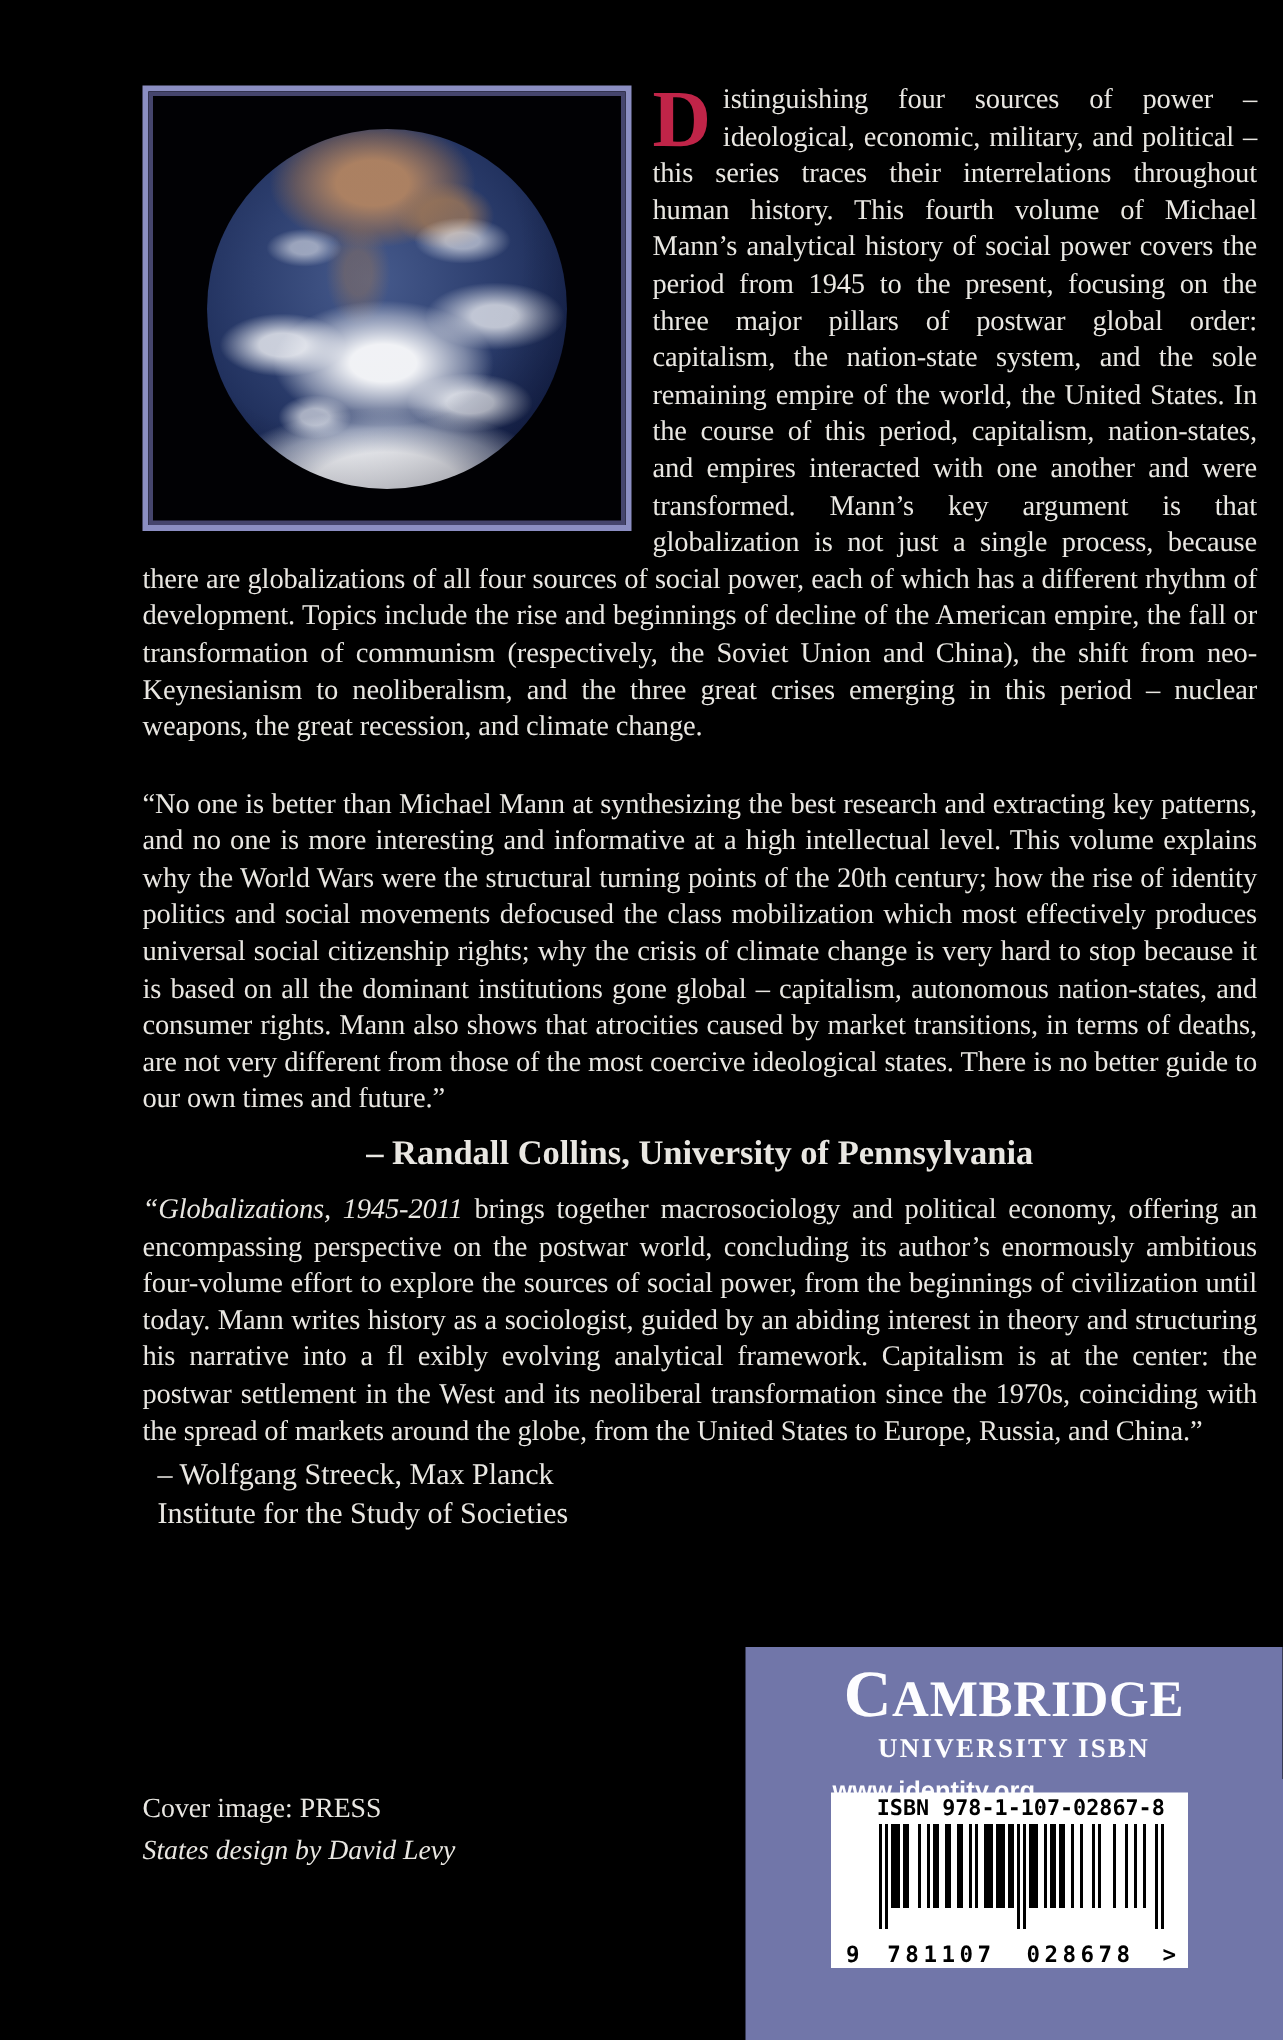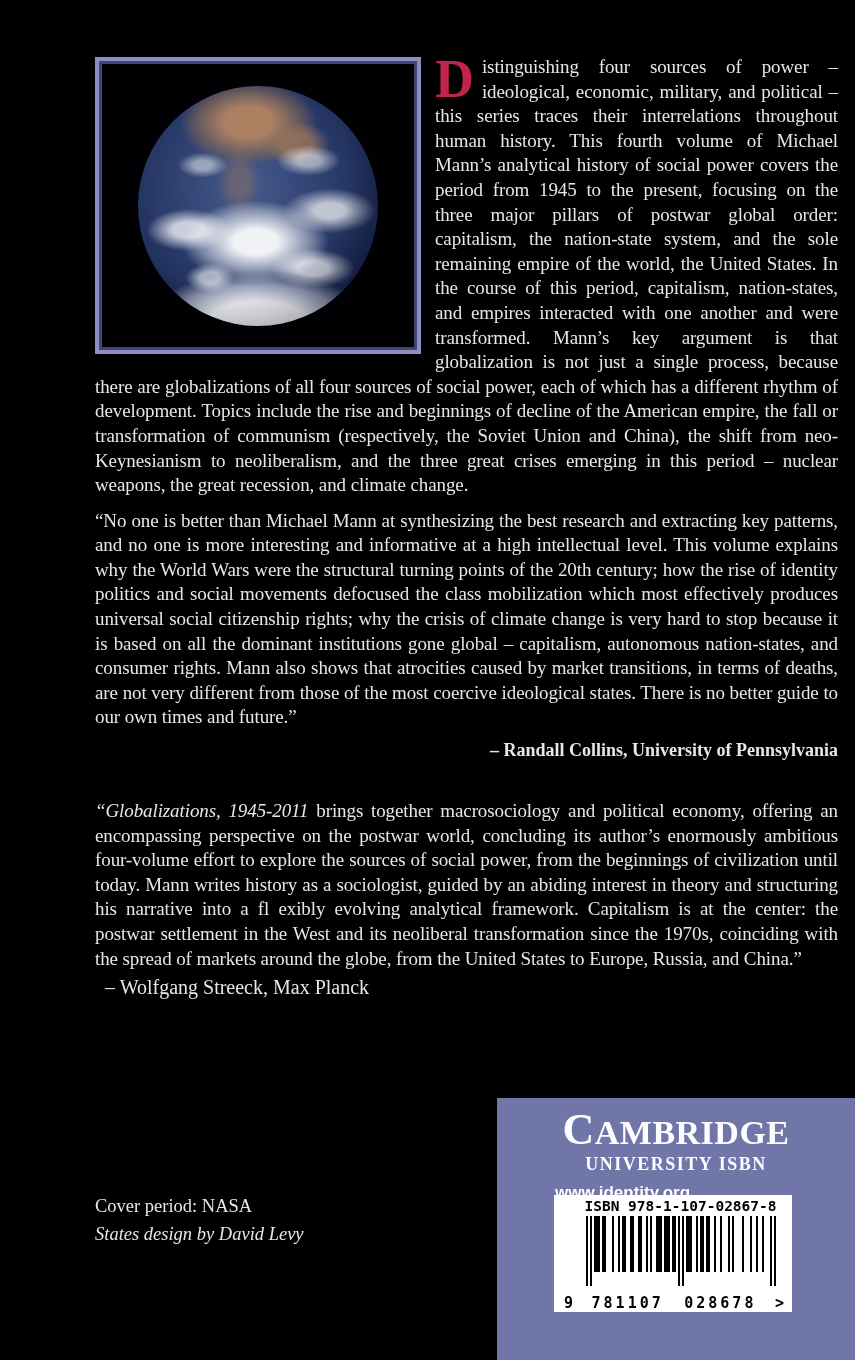"“No one is better than" .quote1 { margin-top: 11px -> 27px }
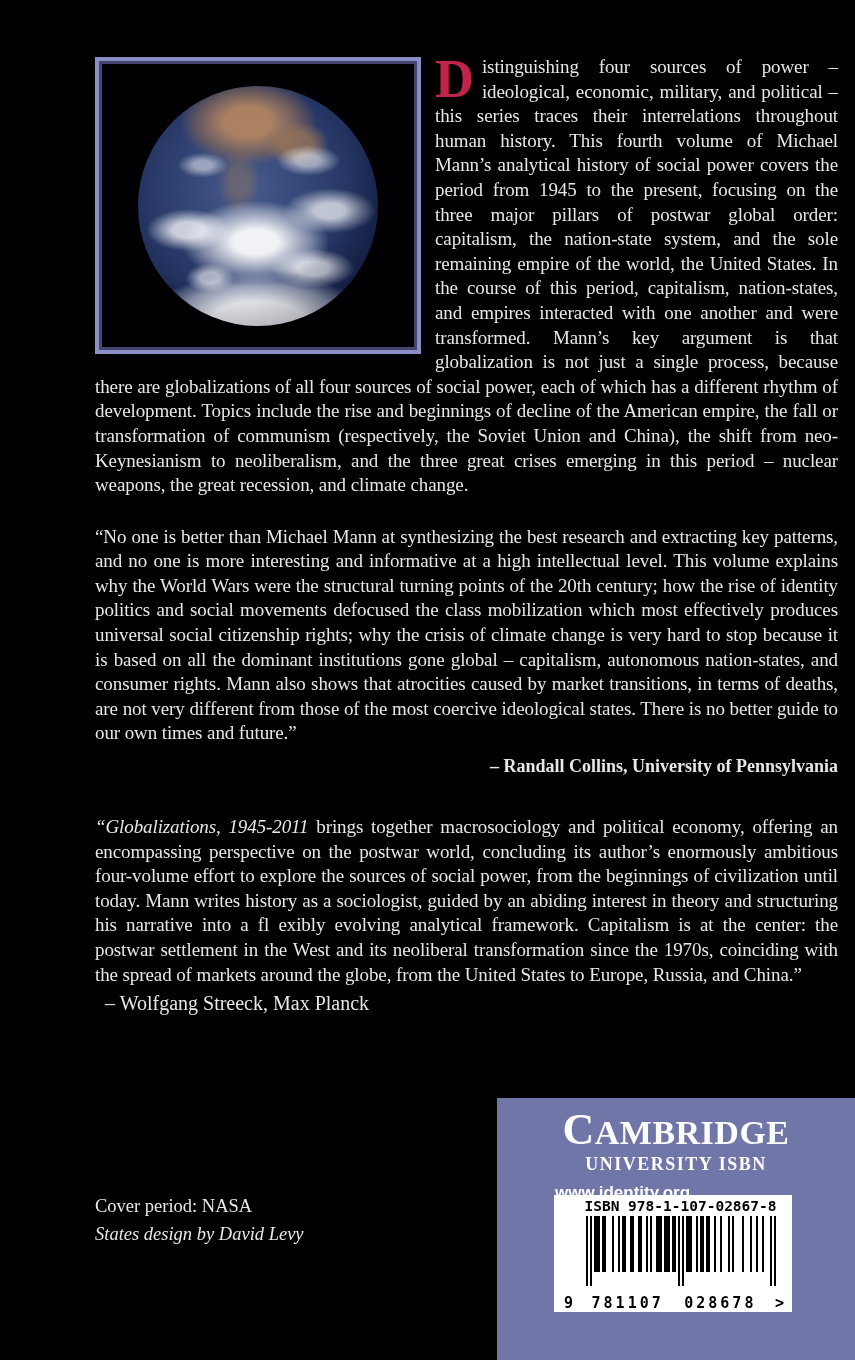"– Randall Collins, University of" .attr1 { font-size: 18px -> 23px; text-align: right -> center }
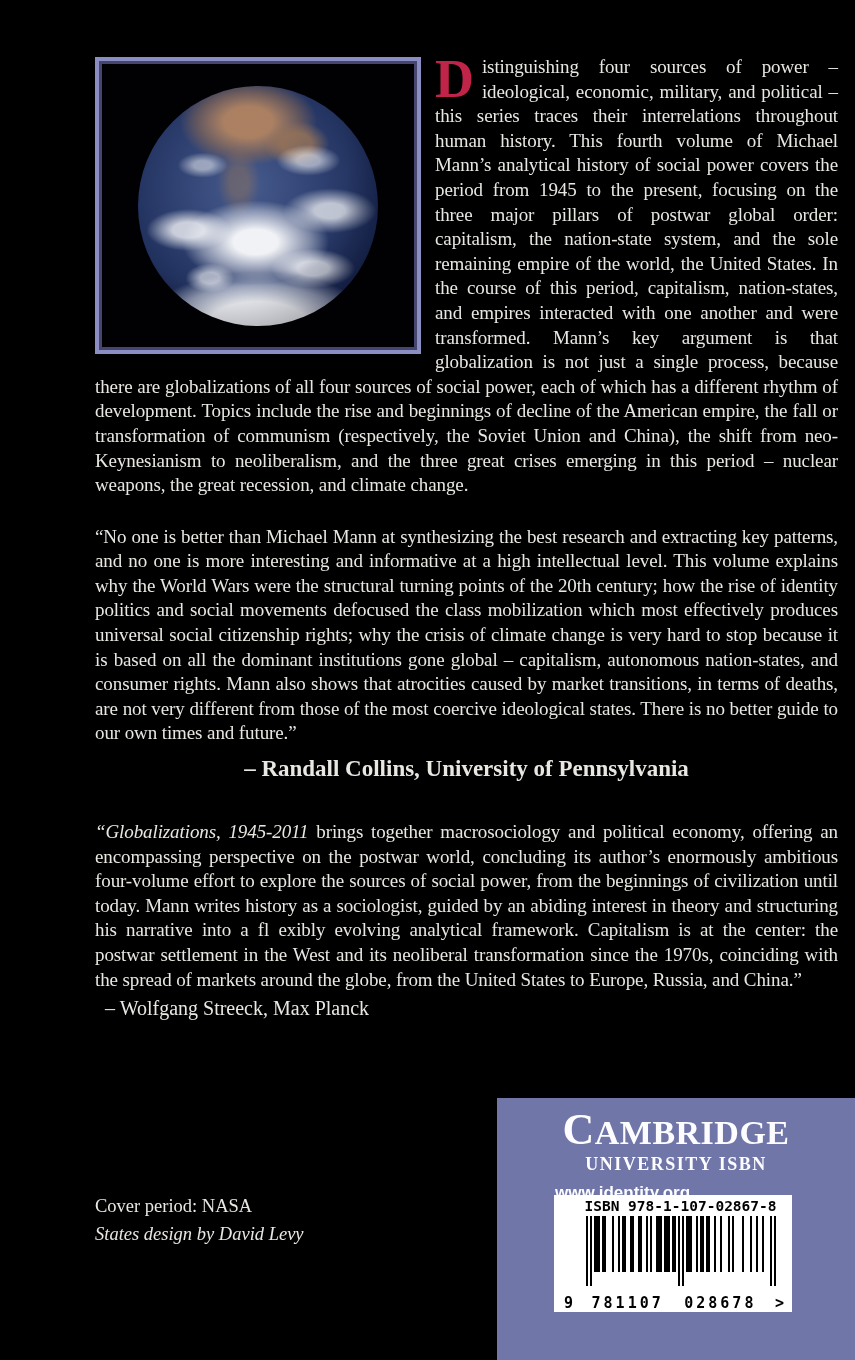"“Globalizations, 1945-2011 brings" .quote2 { margin-top: 38px -> 13px }
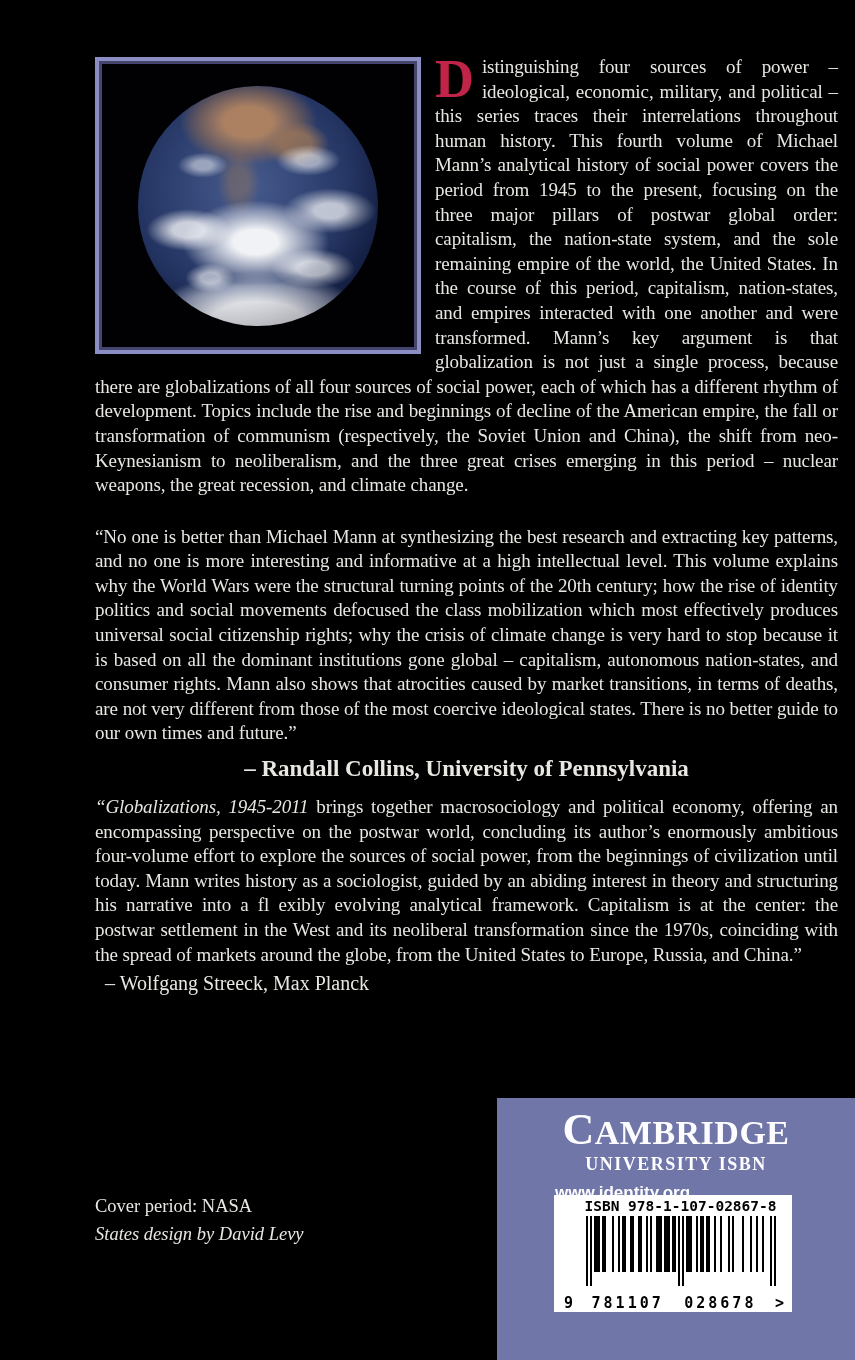"Institute for the Study of" div { html: none -> <div>Institute for the Study of Societies</div> }
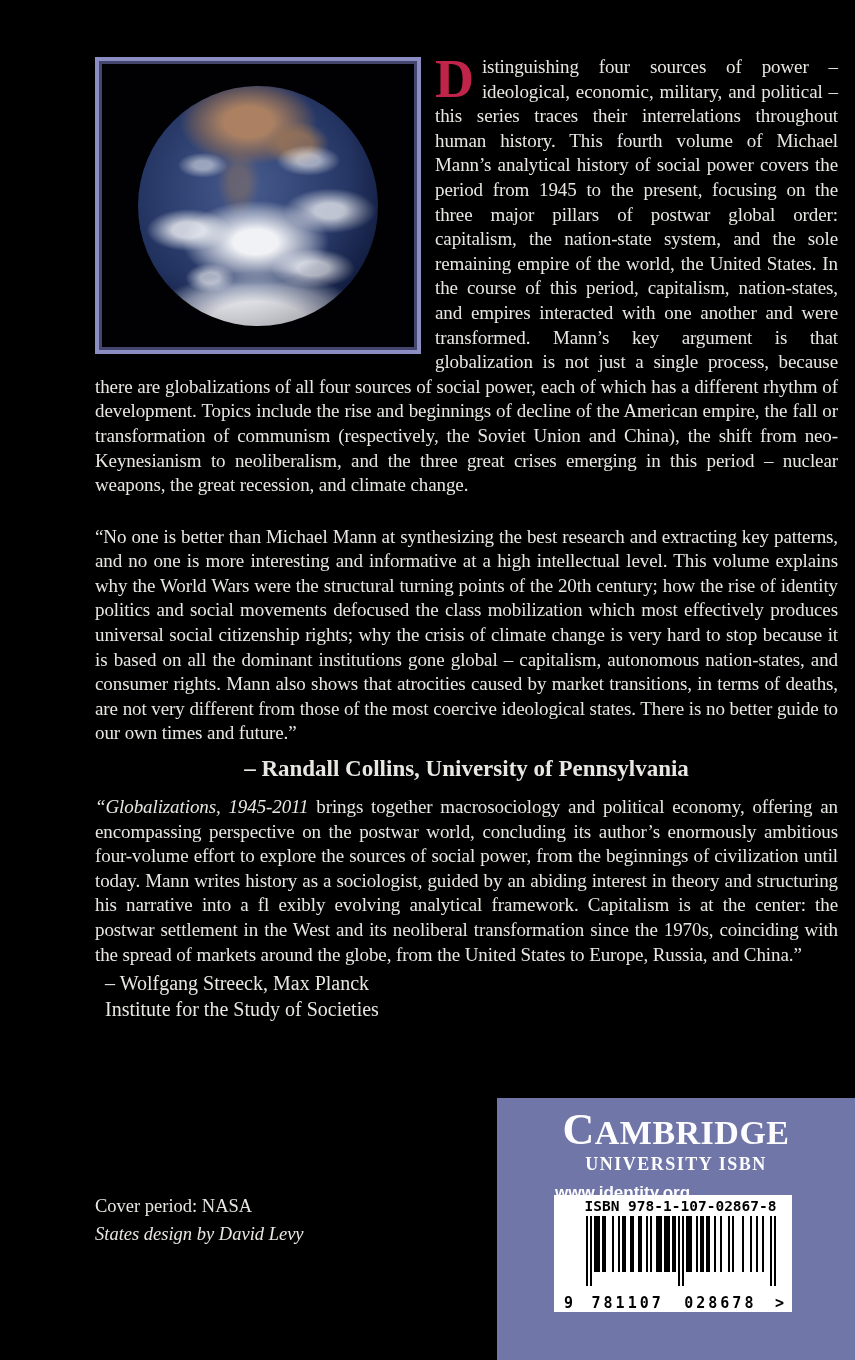"Cover period: NASA" div { text: period: NASA -> image: PRESS }
